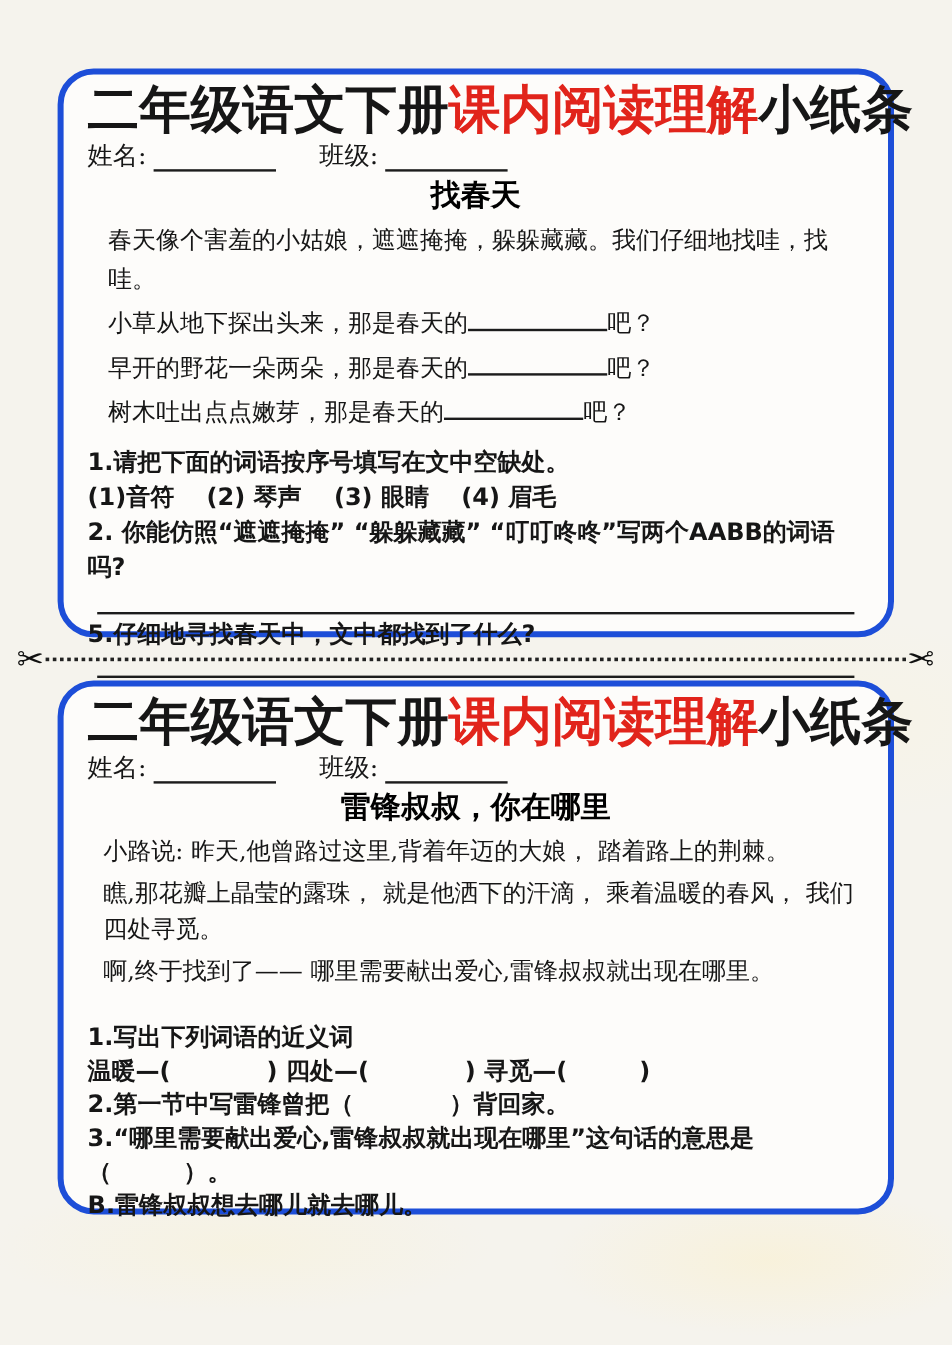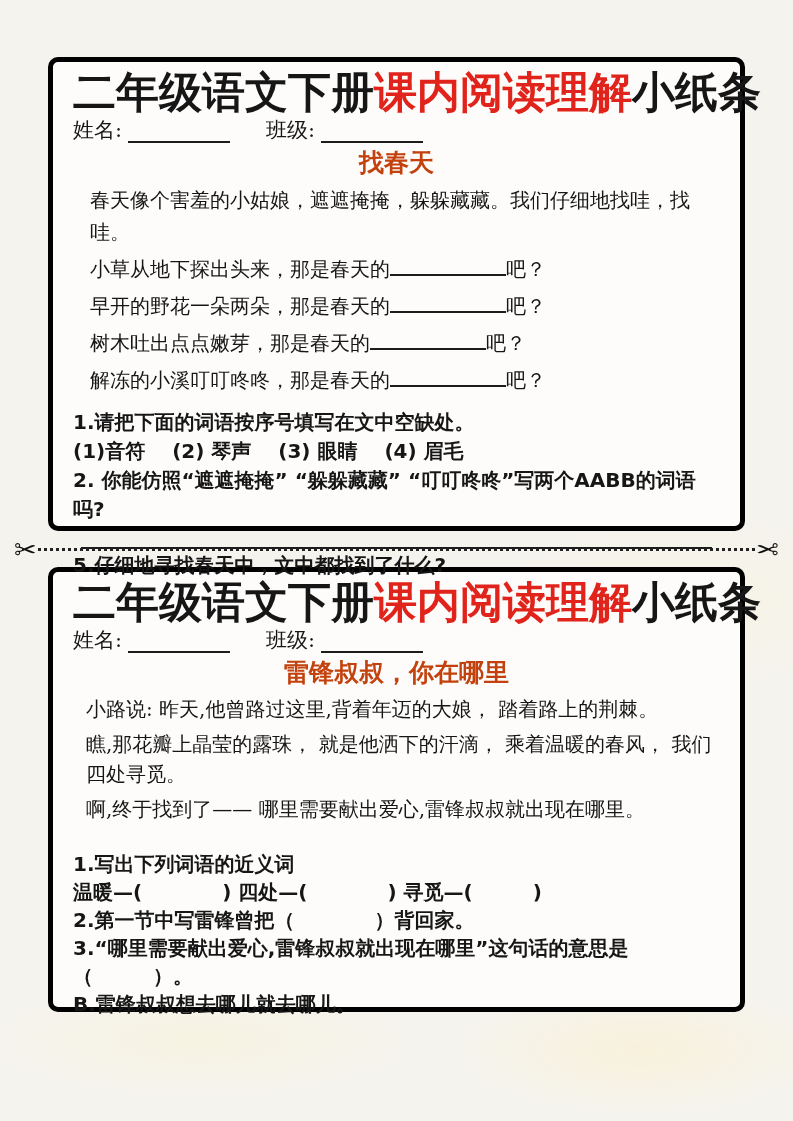"二年级语文下册课内阅读理解小纸条" .card { border: 5px solid #000000 -> 5px solid #1d4ed8; border-radius: 10px -> 30px }
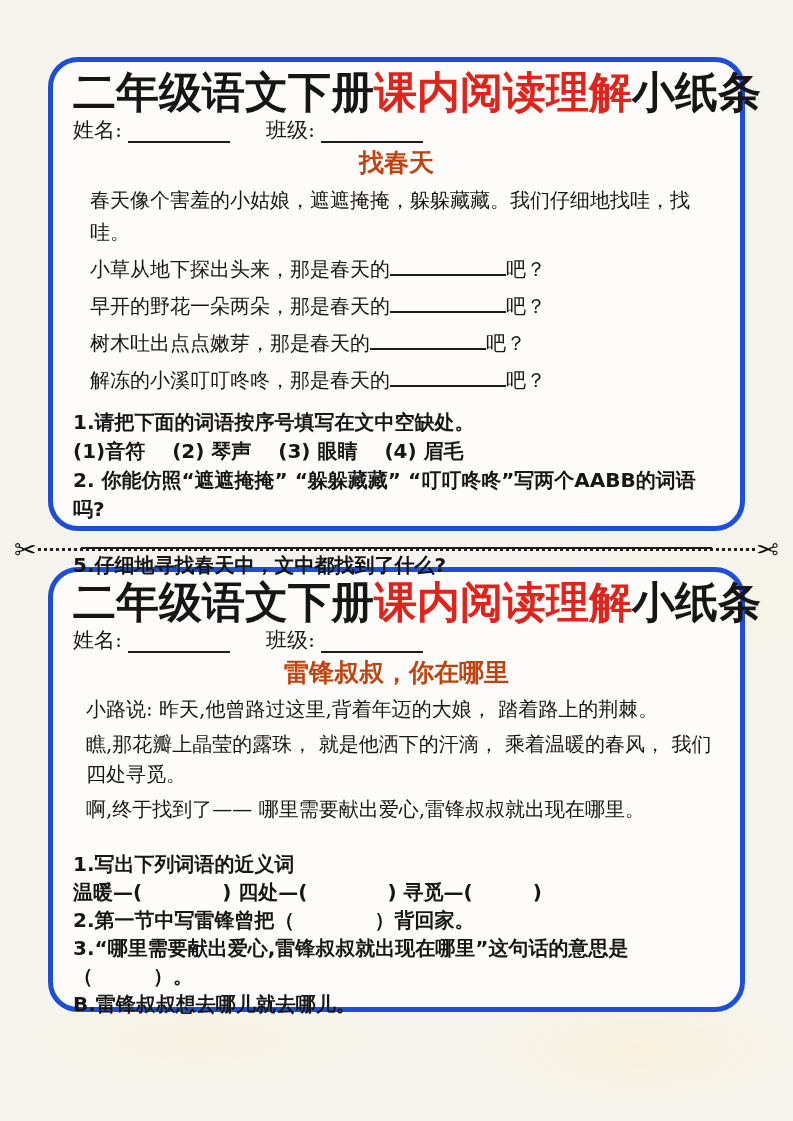"找春天" .passage-title { color: #c2410c -> #000000 }
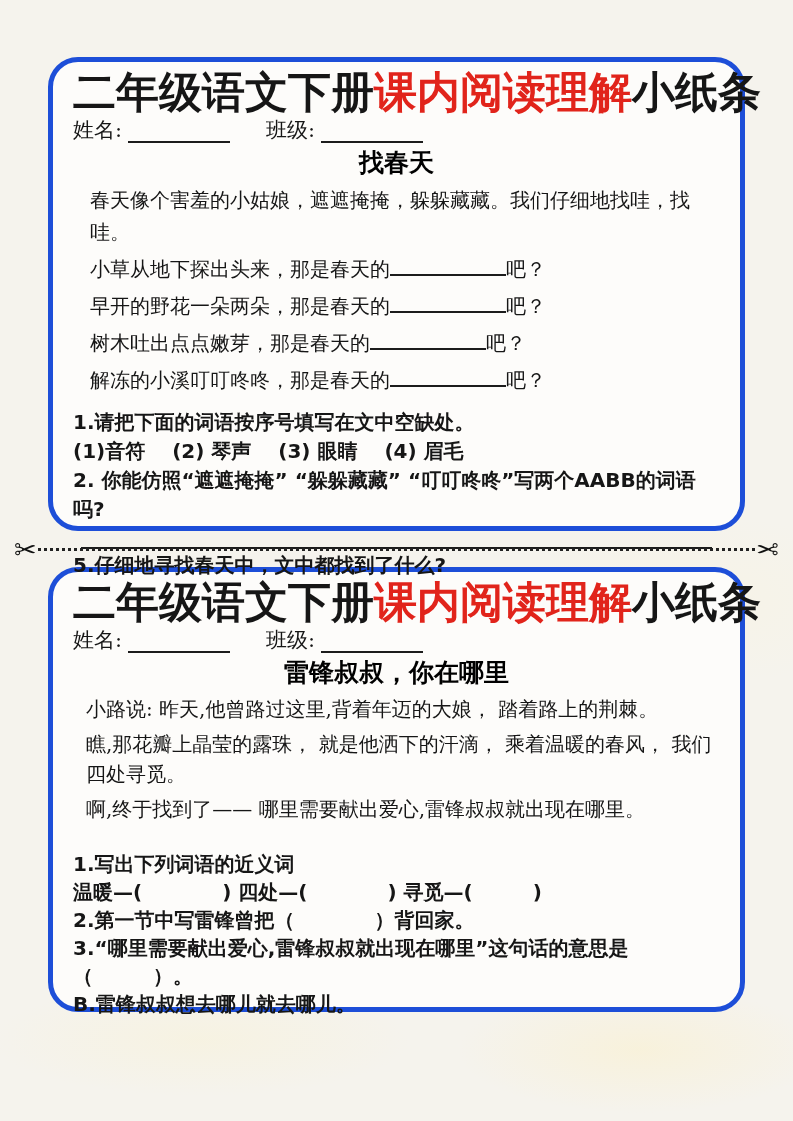"解冻的小溪叮叮咚咚，那是春天的 吧？" p { html: <p><span>解冻的小溪叮叮咚咚，那是春天的</span><span></span><span>吧？</span></p> -> none }
